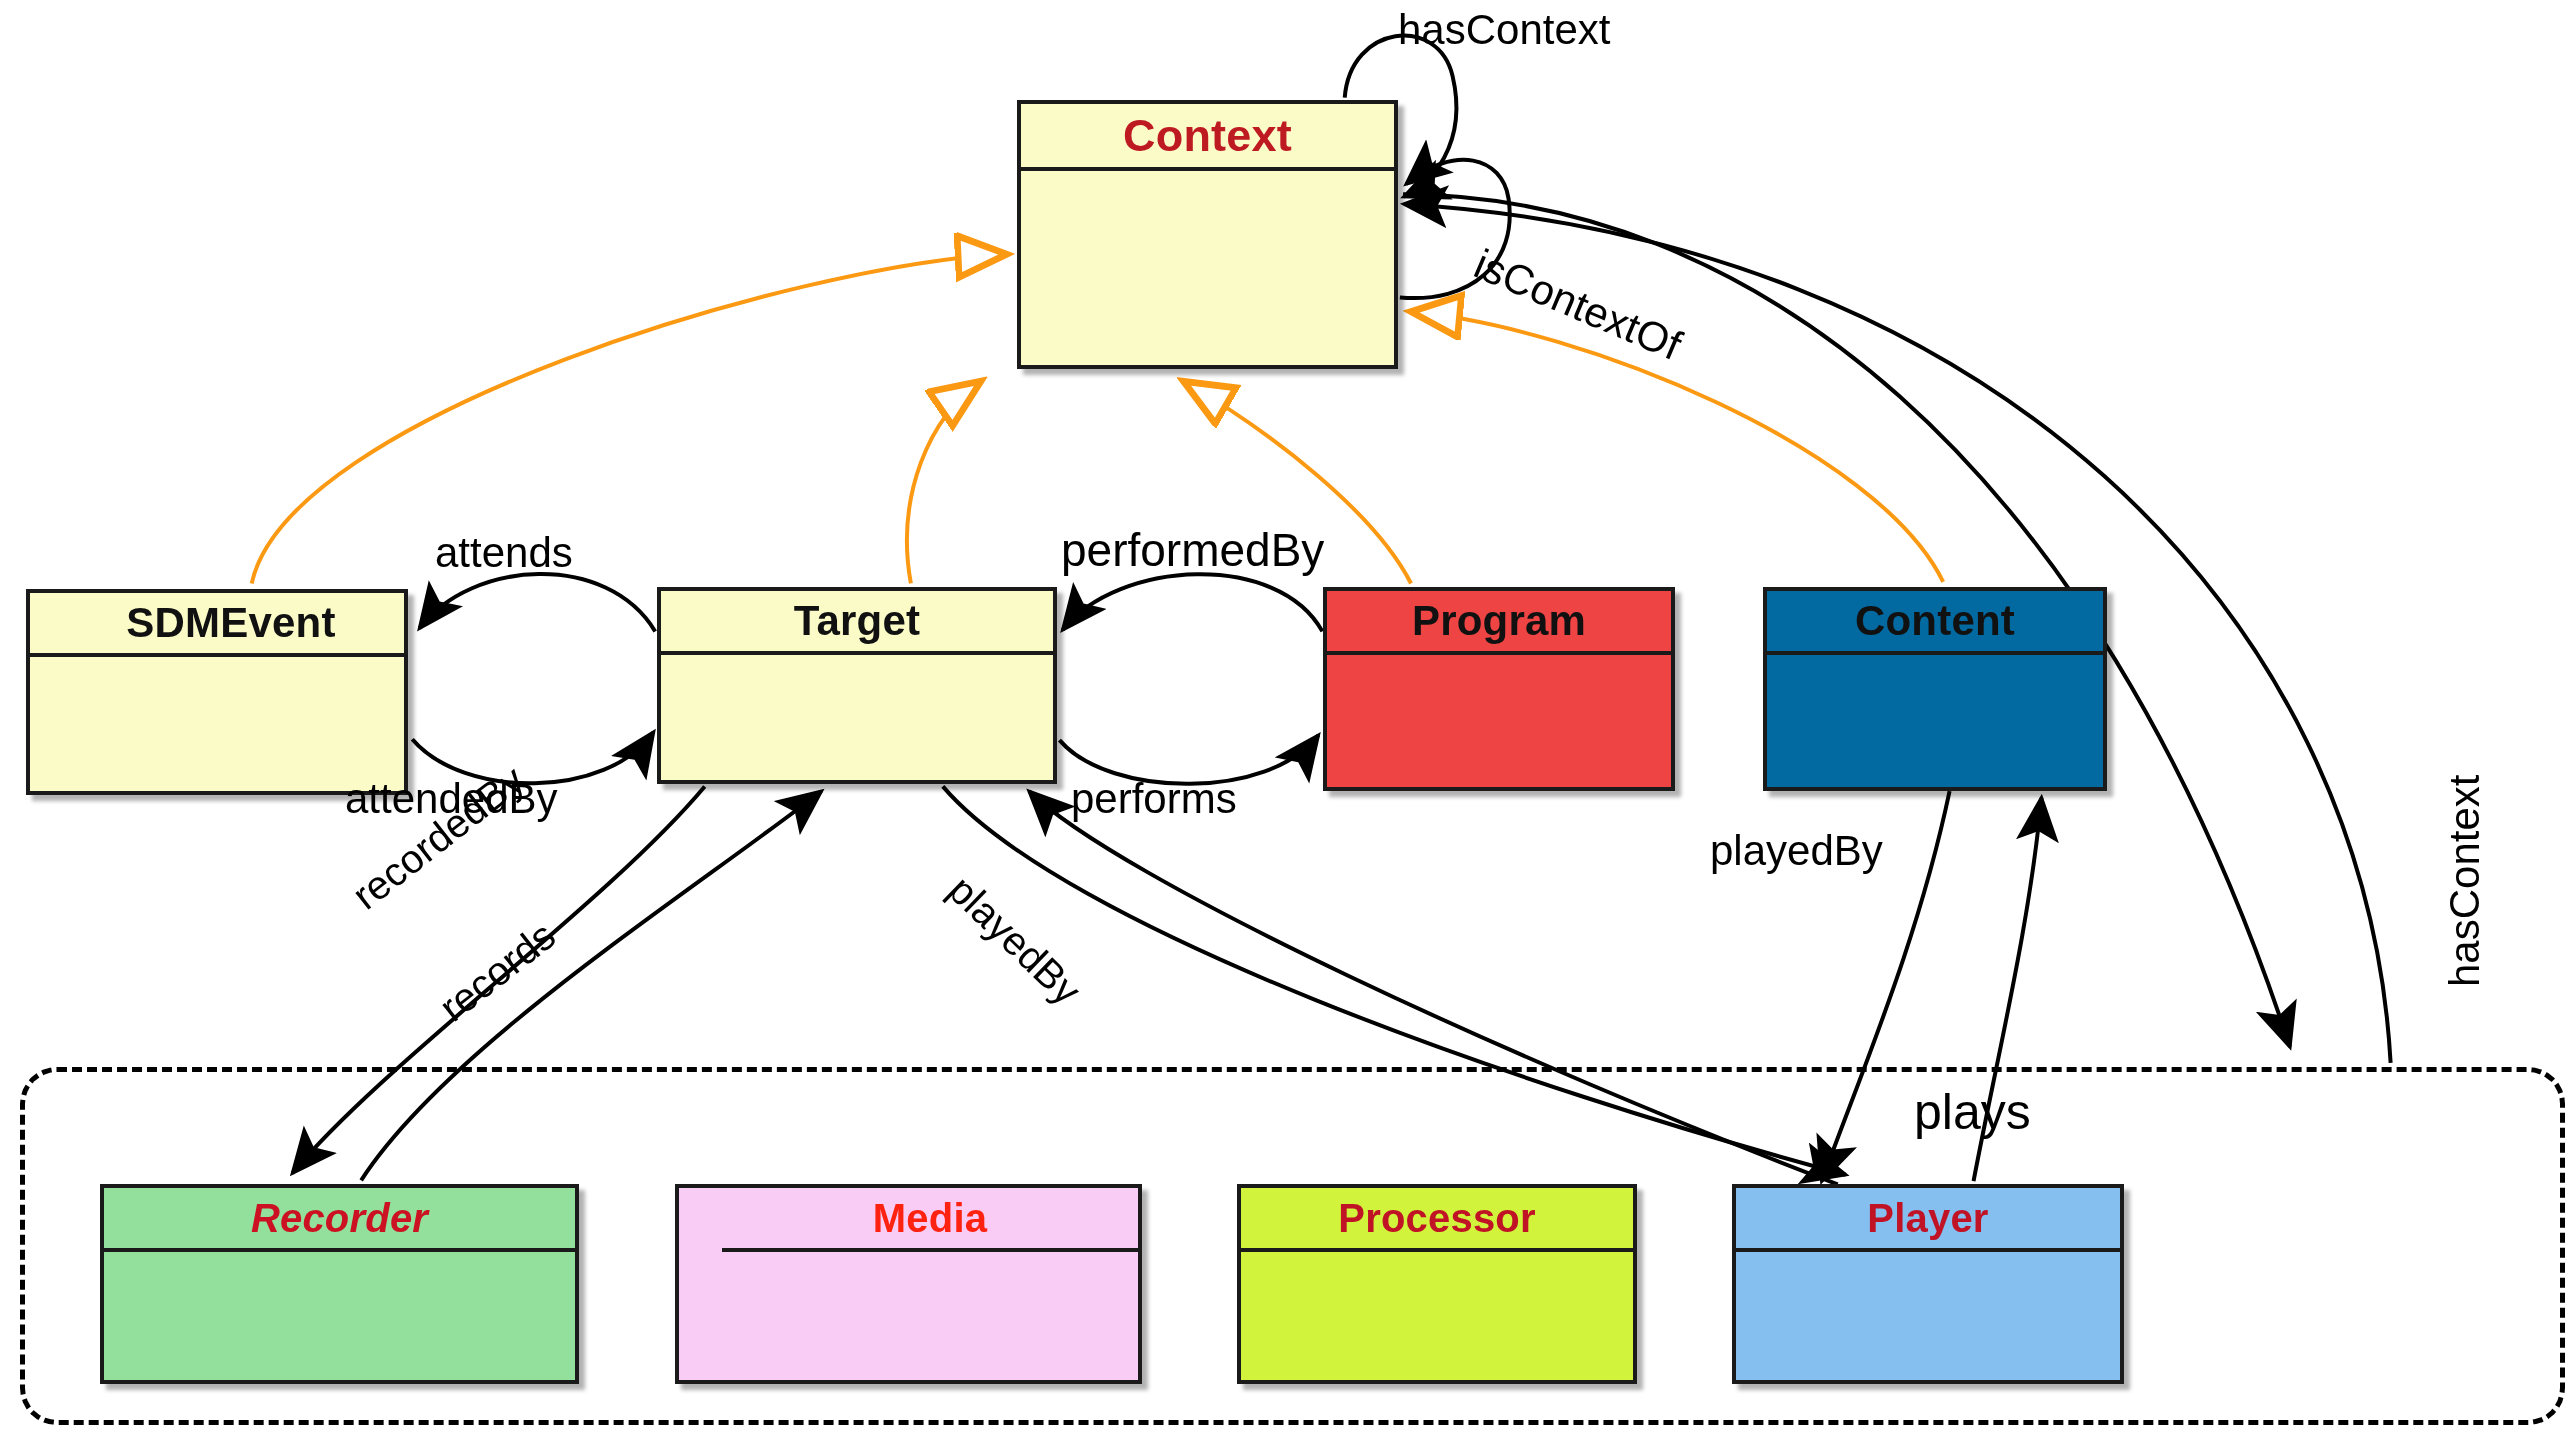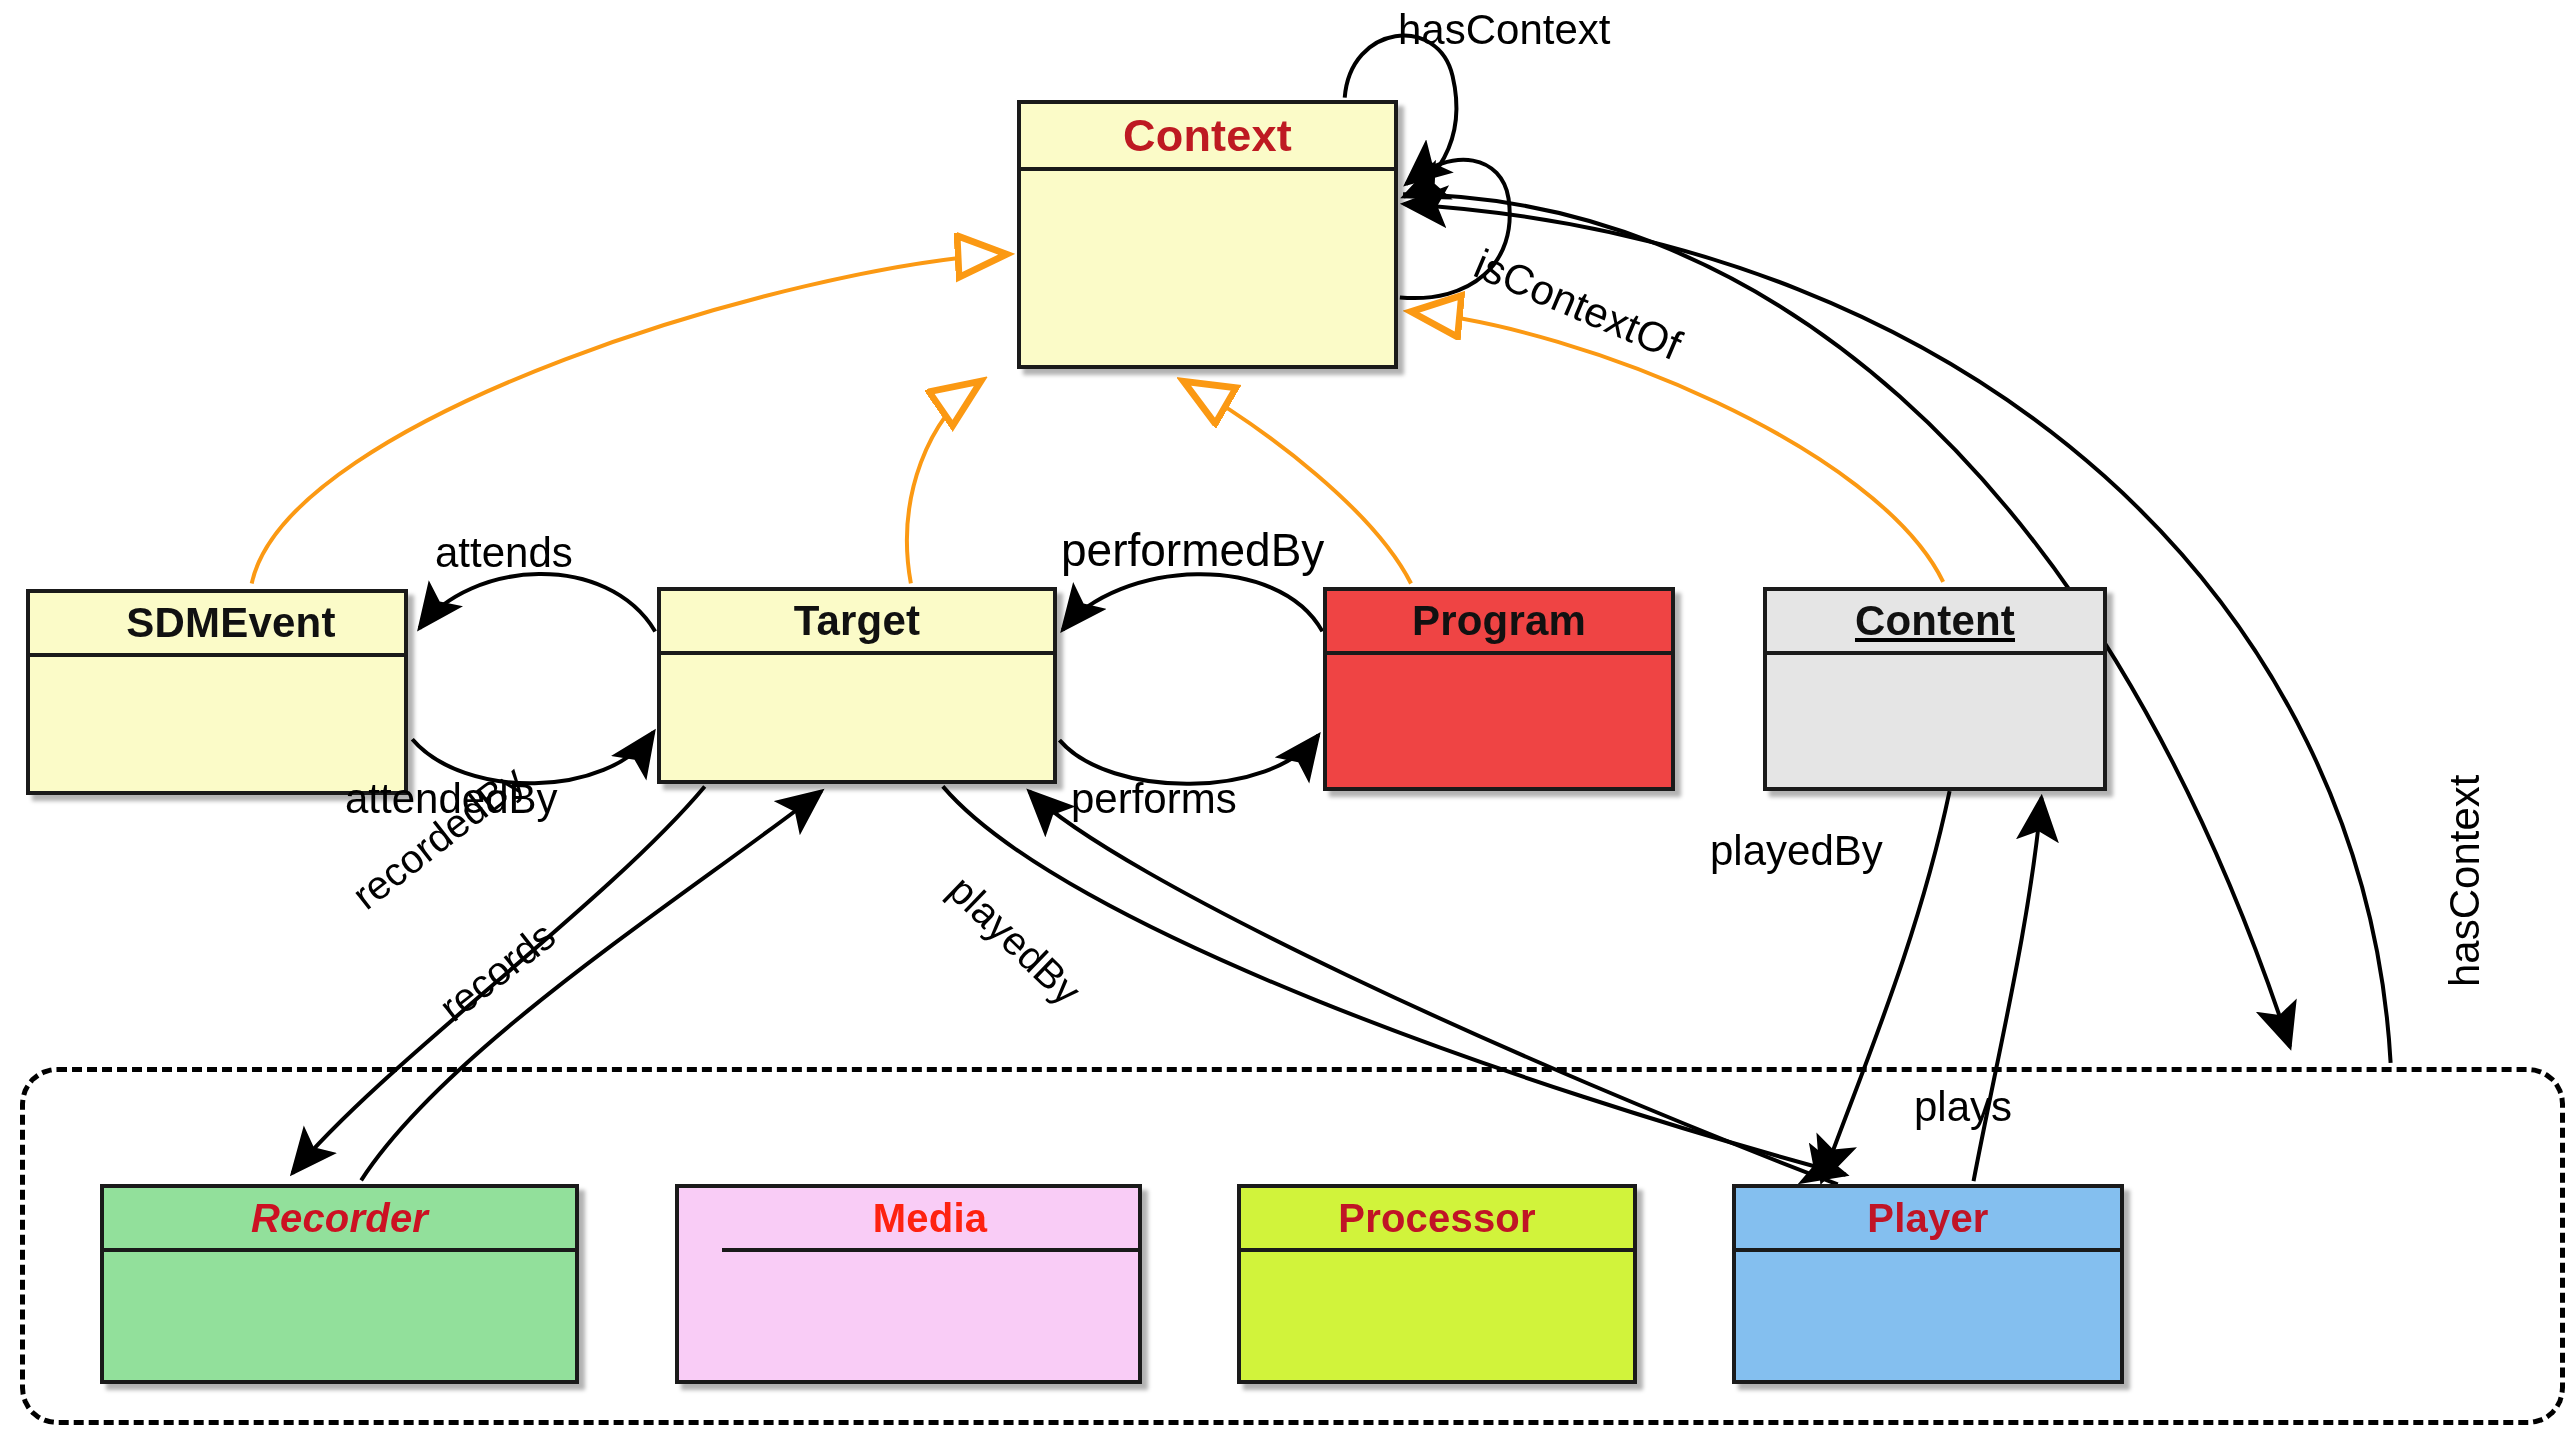"Content" div.uml { background: #e5e5e5 -> #0369a1; text-decoration: underline -> none }
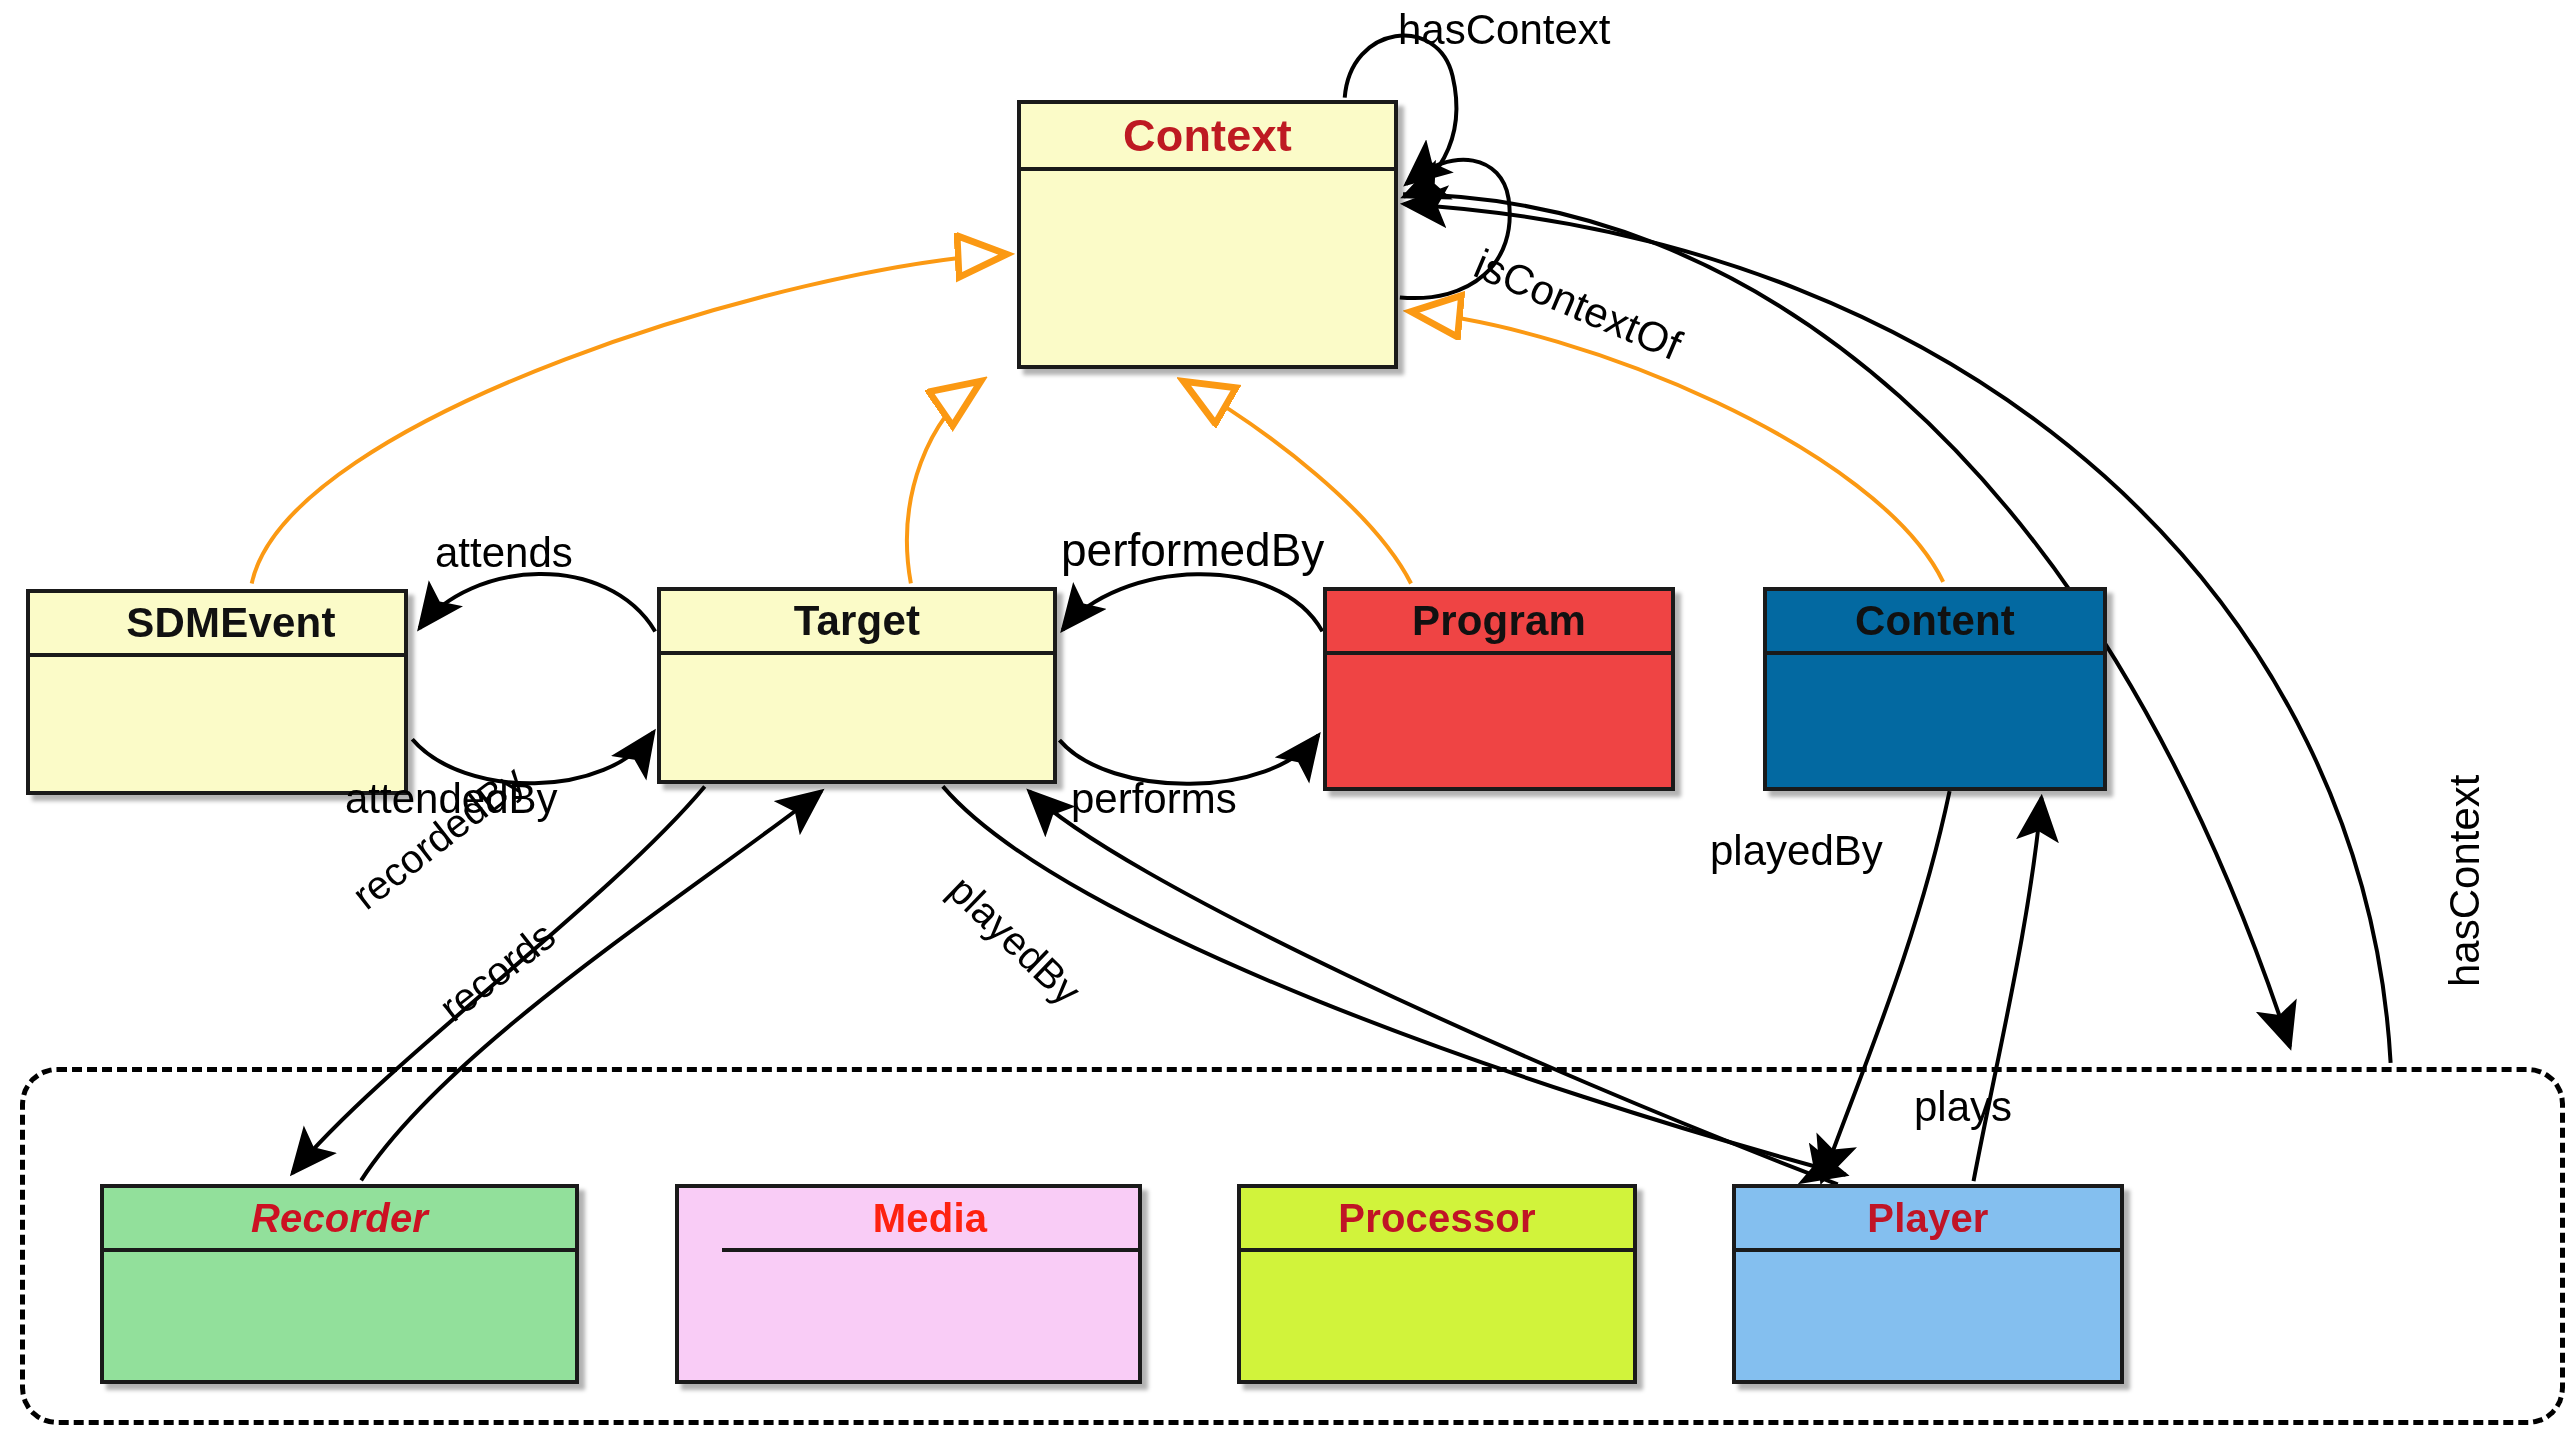"plays" div.lbl { font-size: 42px -> 50px }
